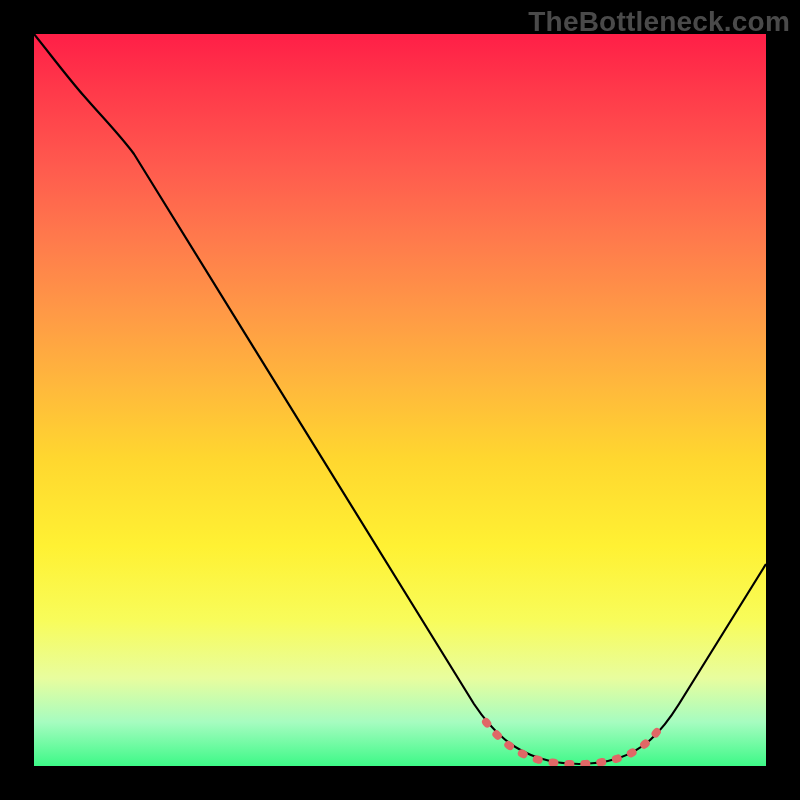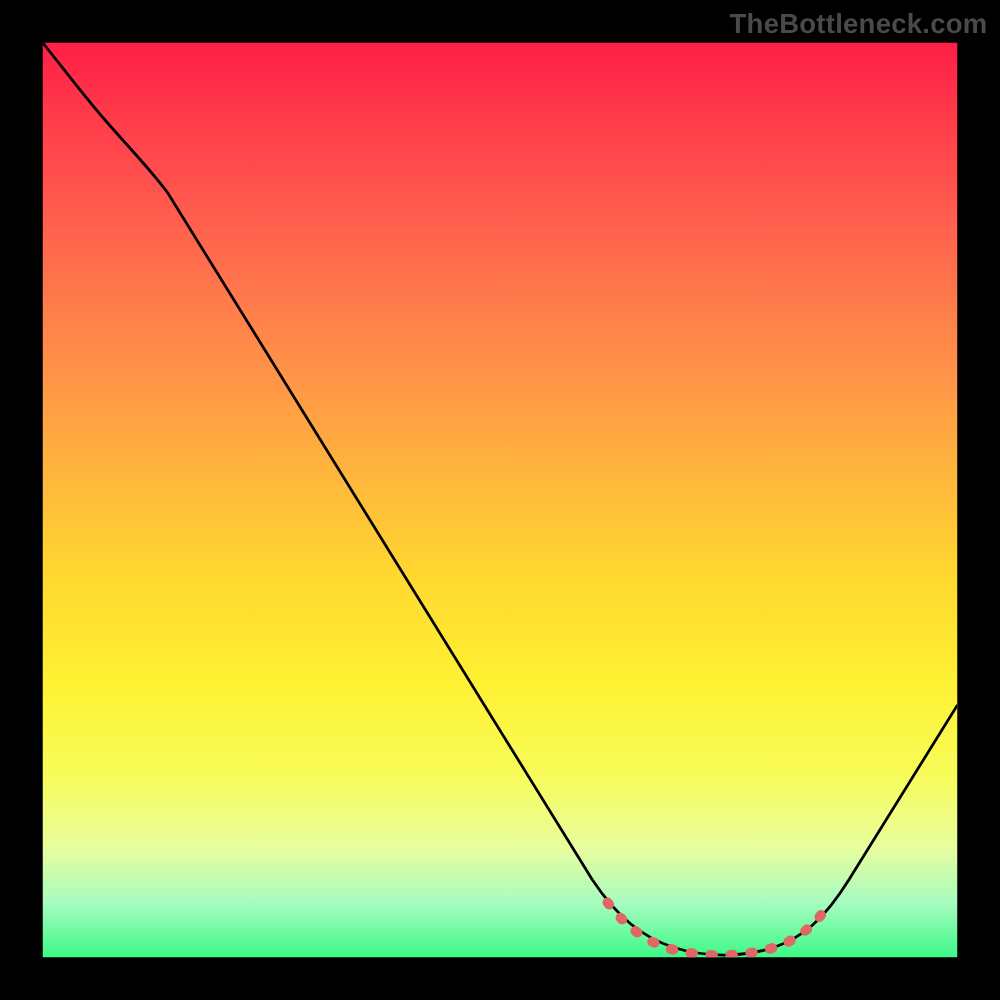"TheBottleneck.com" .watermark { font-size: 22px -> 28px }
